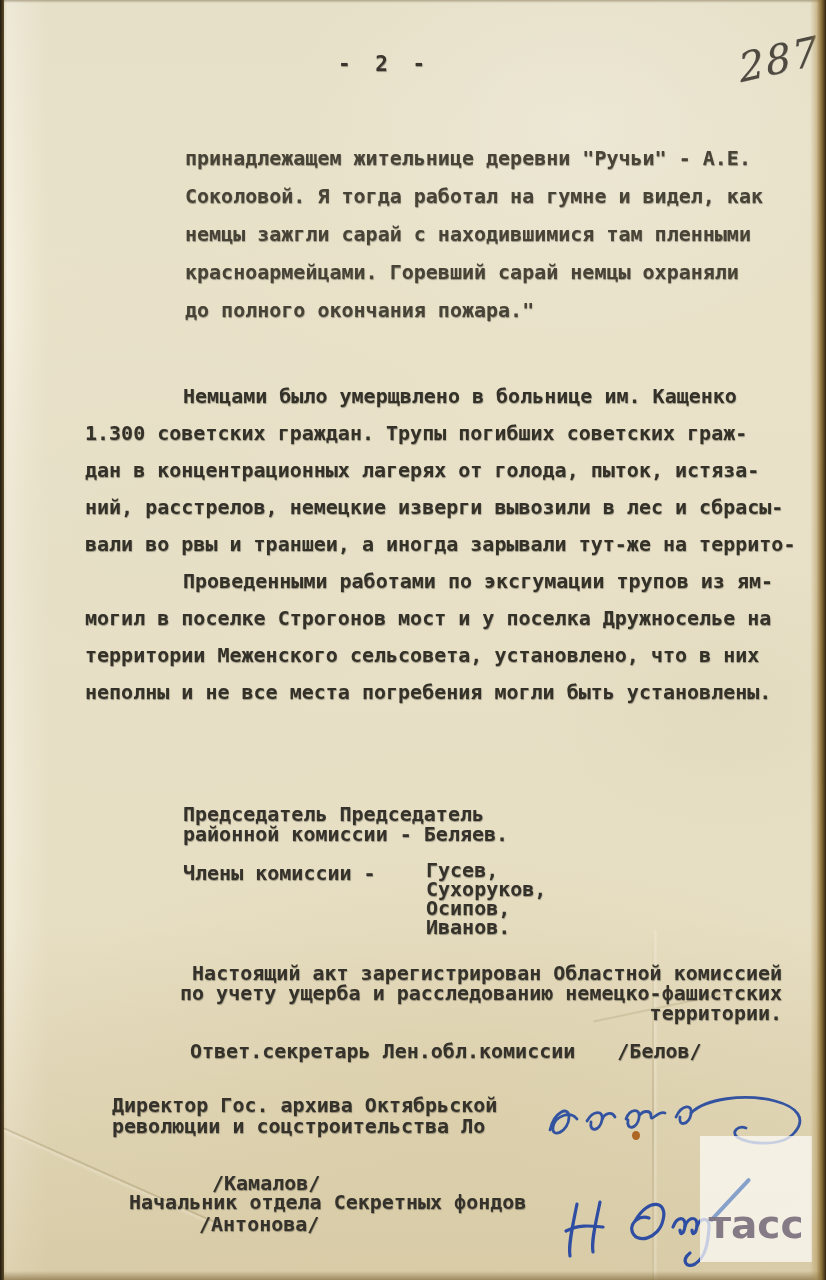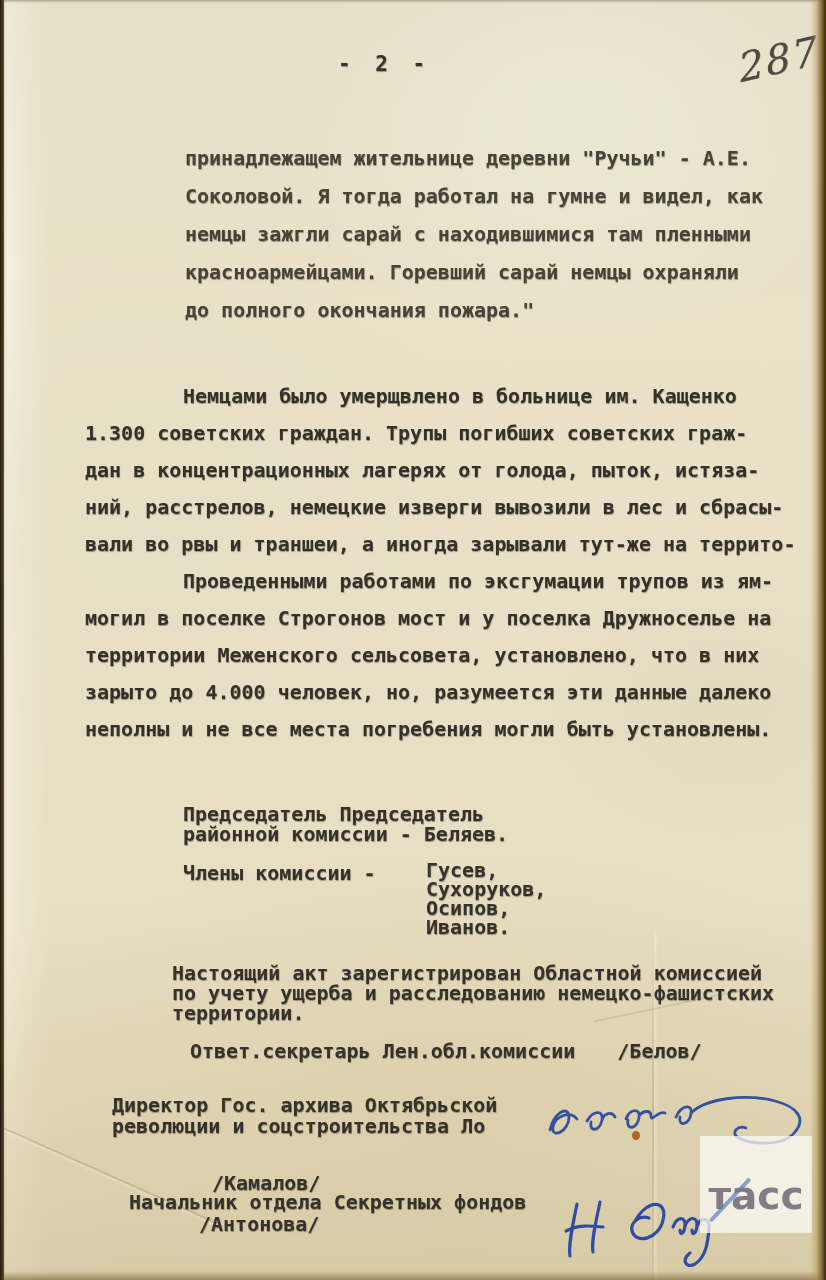"зарыто до 4.000 человек, но," div.tline { html: <div>зарыто до 4.000 человек, но, разумеется эти данные далеко</div> -> none }
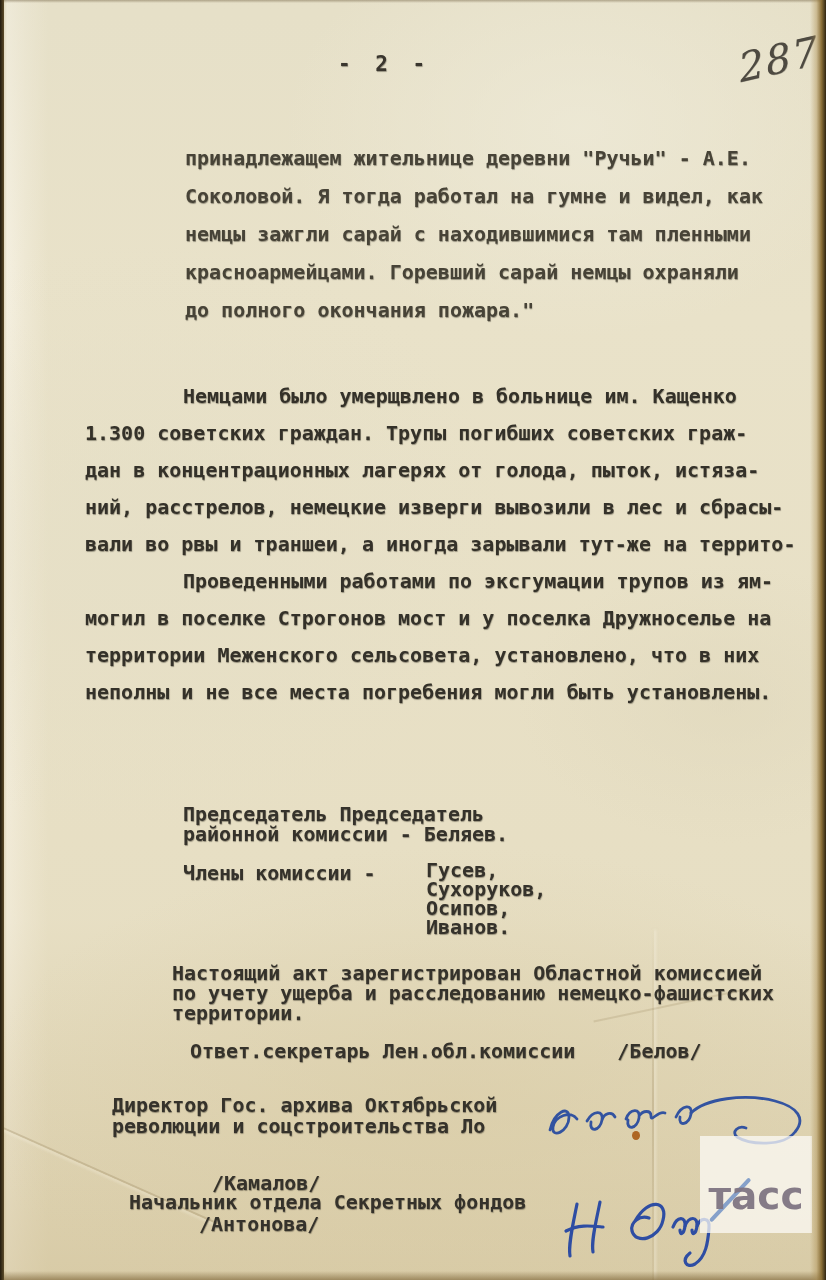"Настоящий акт зарегистрирован Областной" .registration { left: 172px -> 180px; text-align: none -> right }
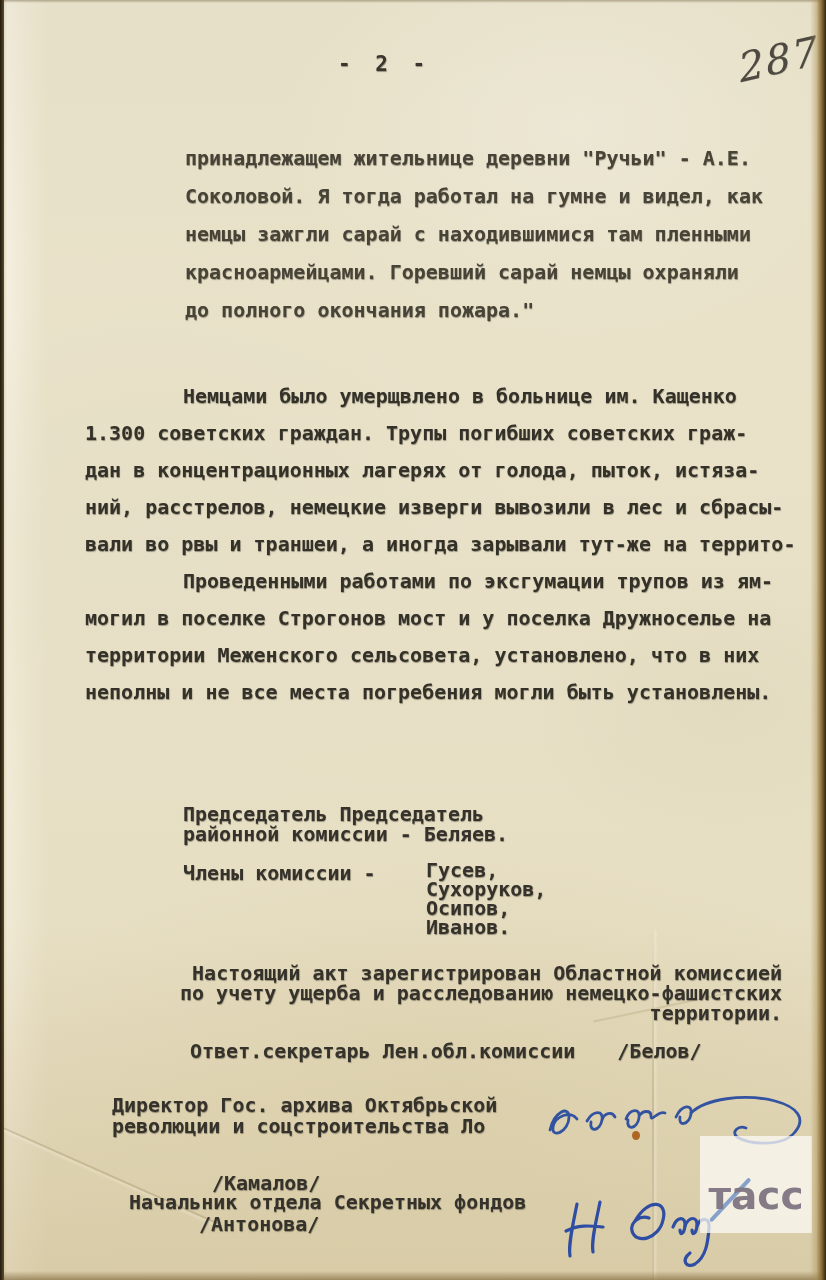"тасс" .tass-box { height: 97px -> 126px }
